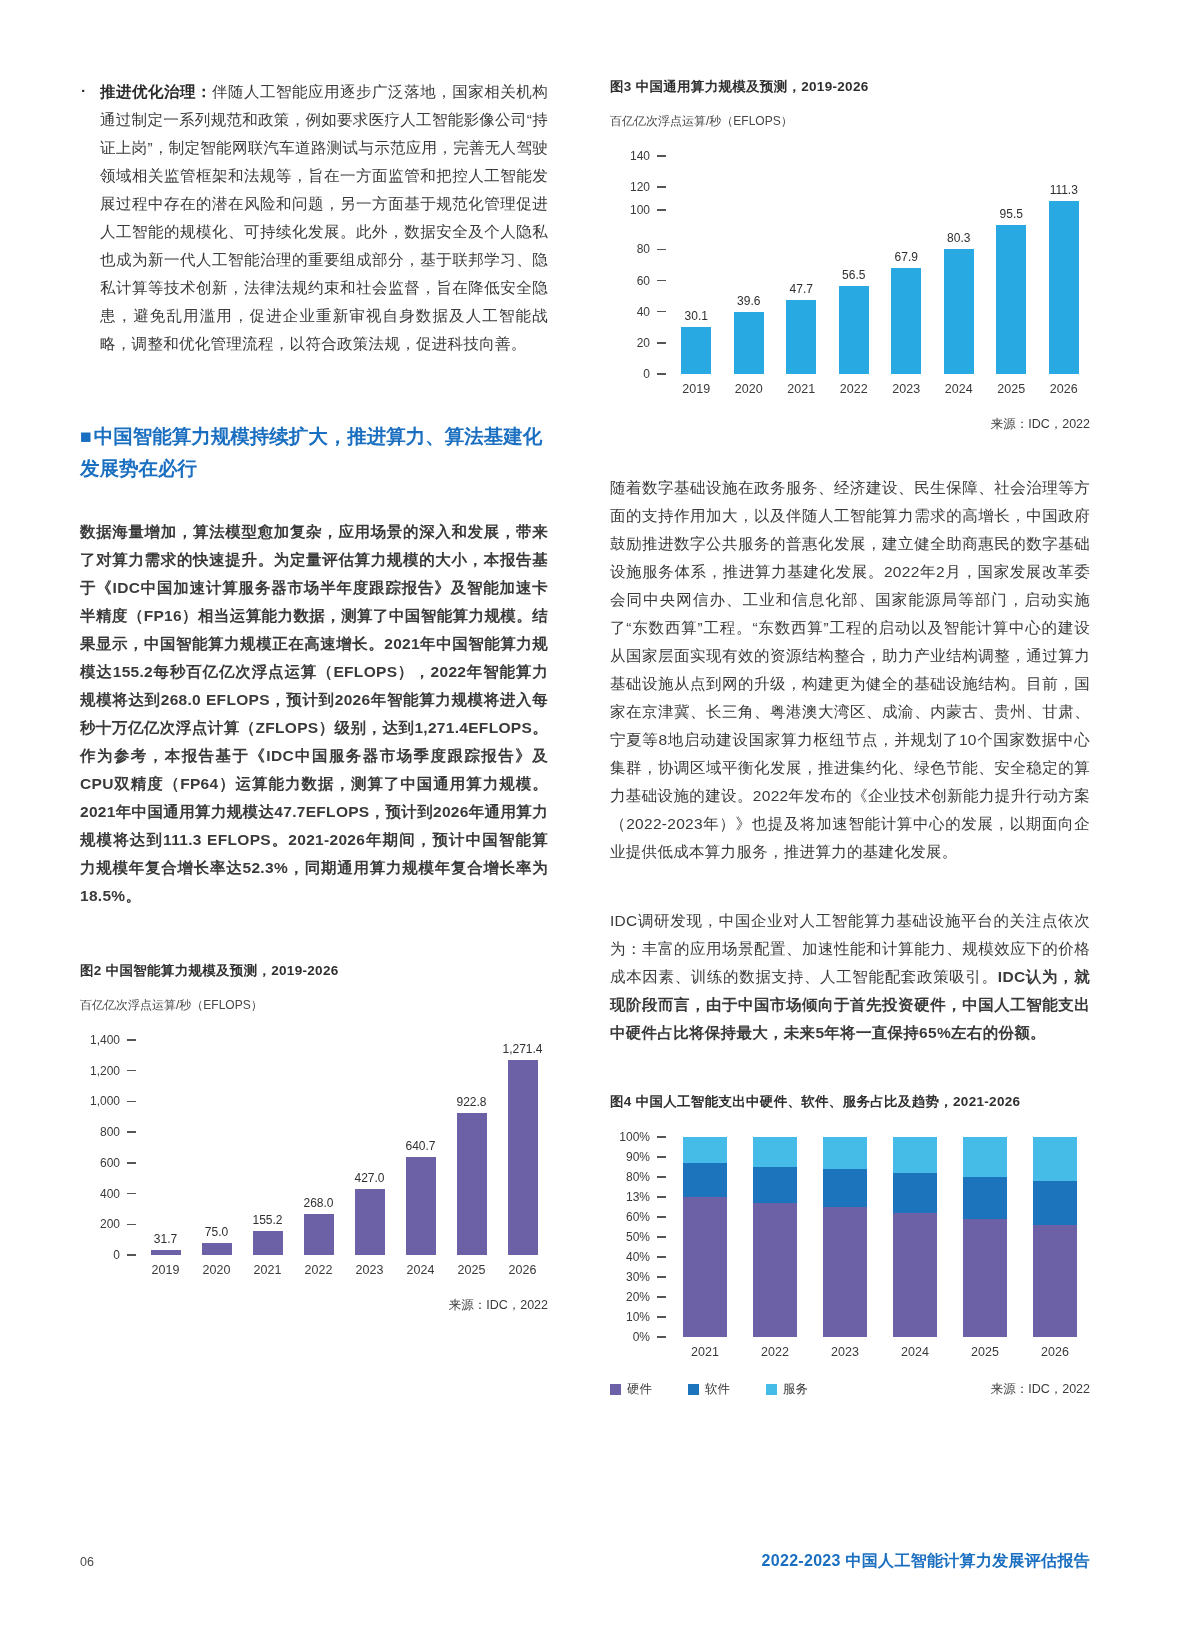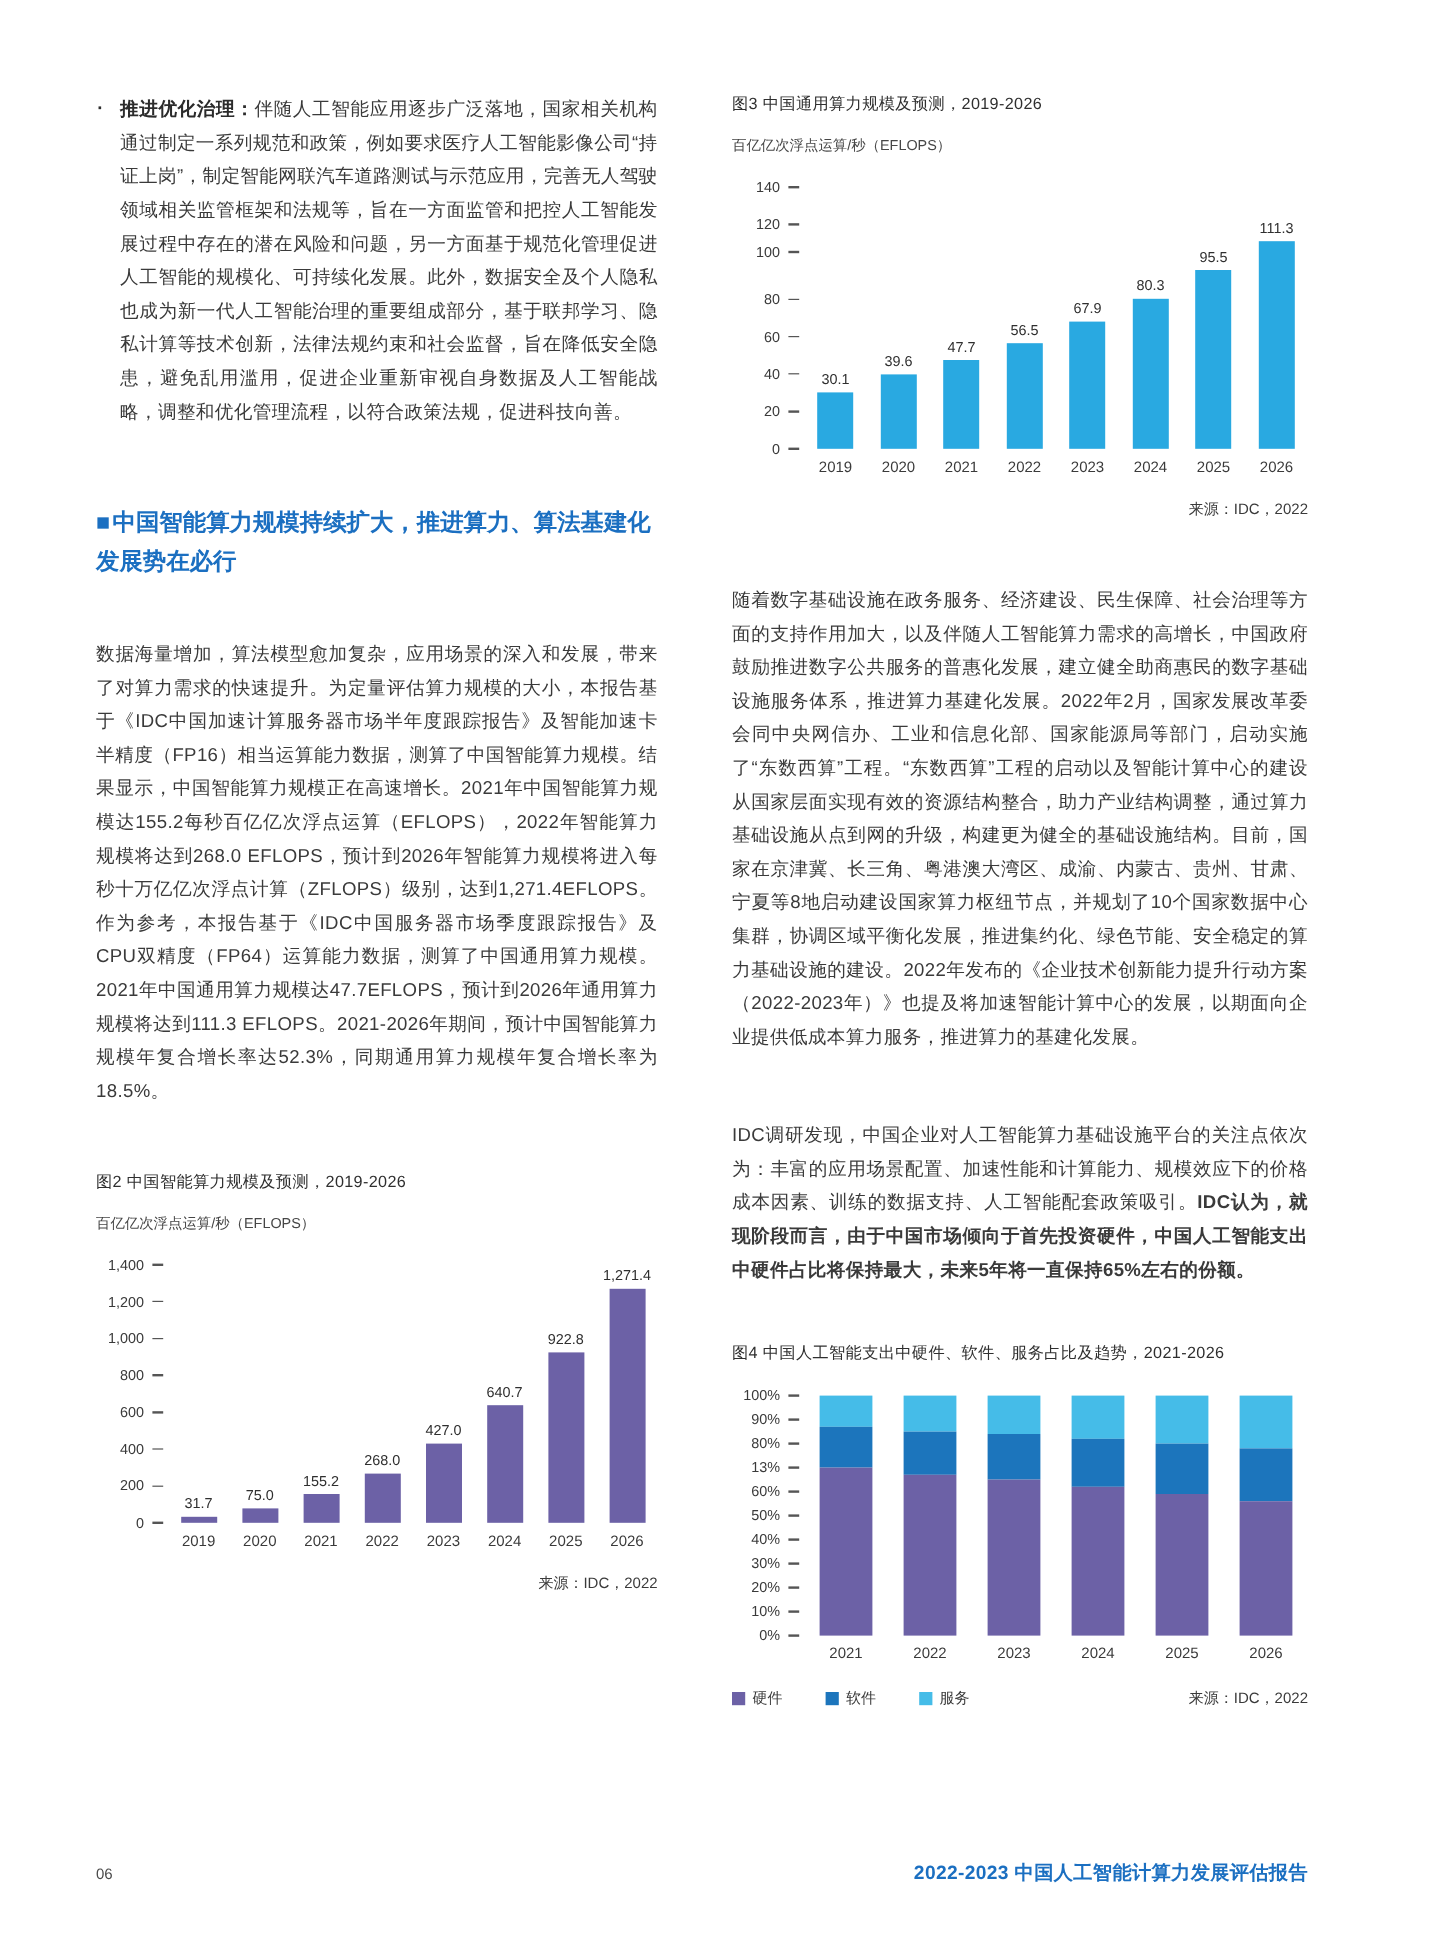"图3 中国通用算力规模及预测，2019-2026" .chart-title { font-weight: normal -> bold }
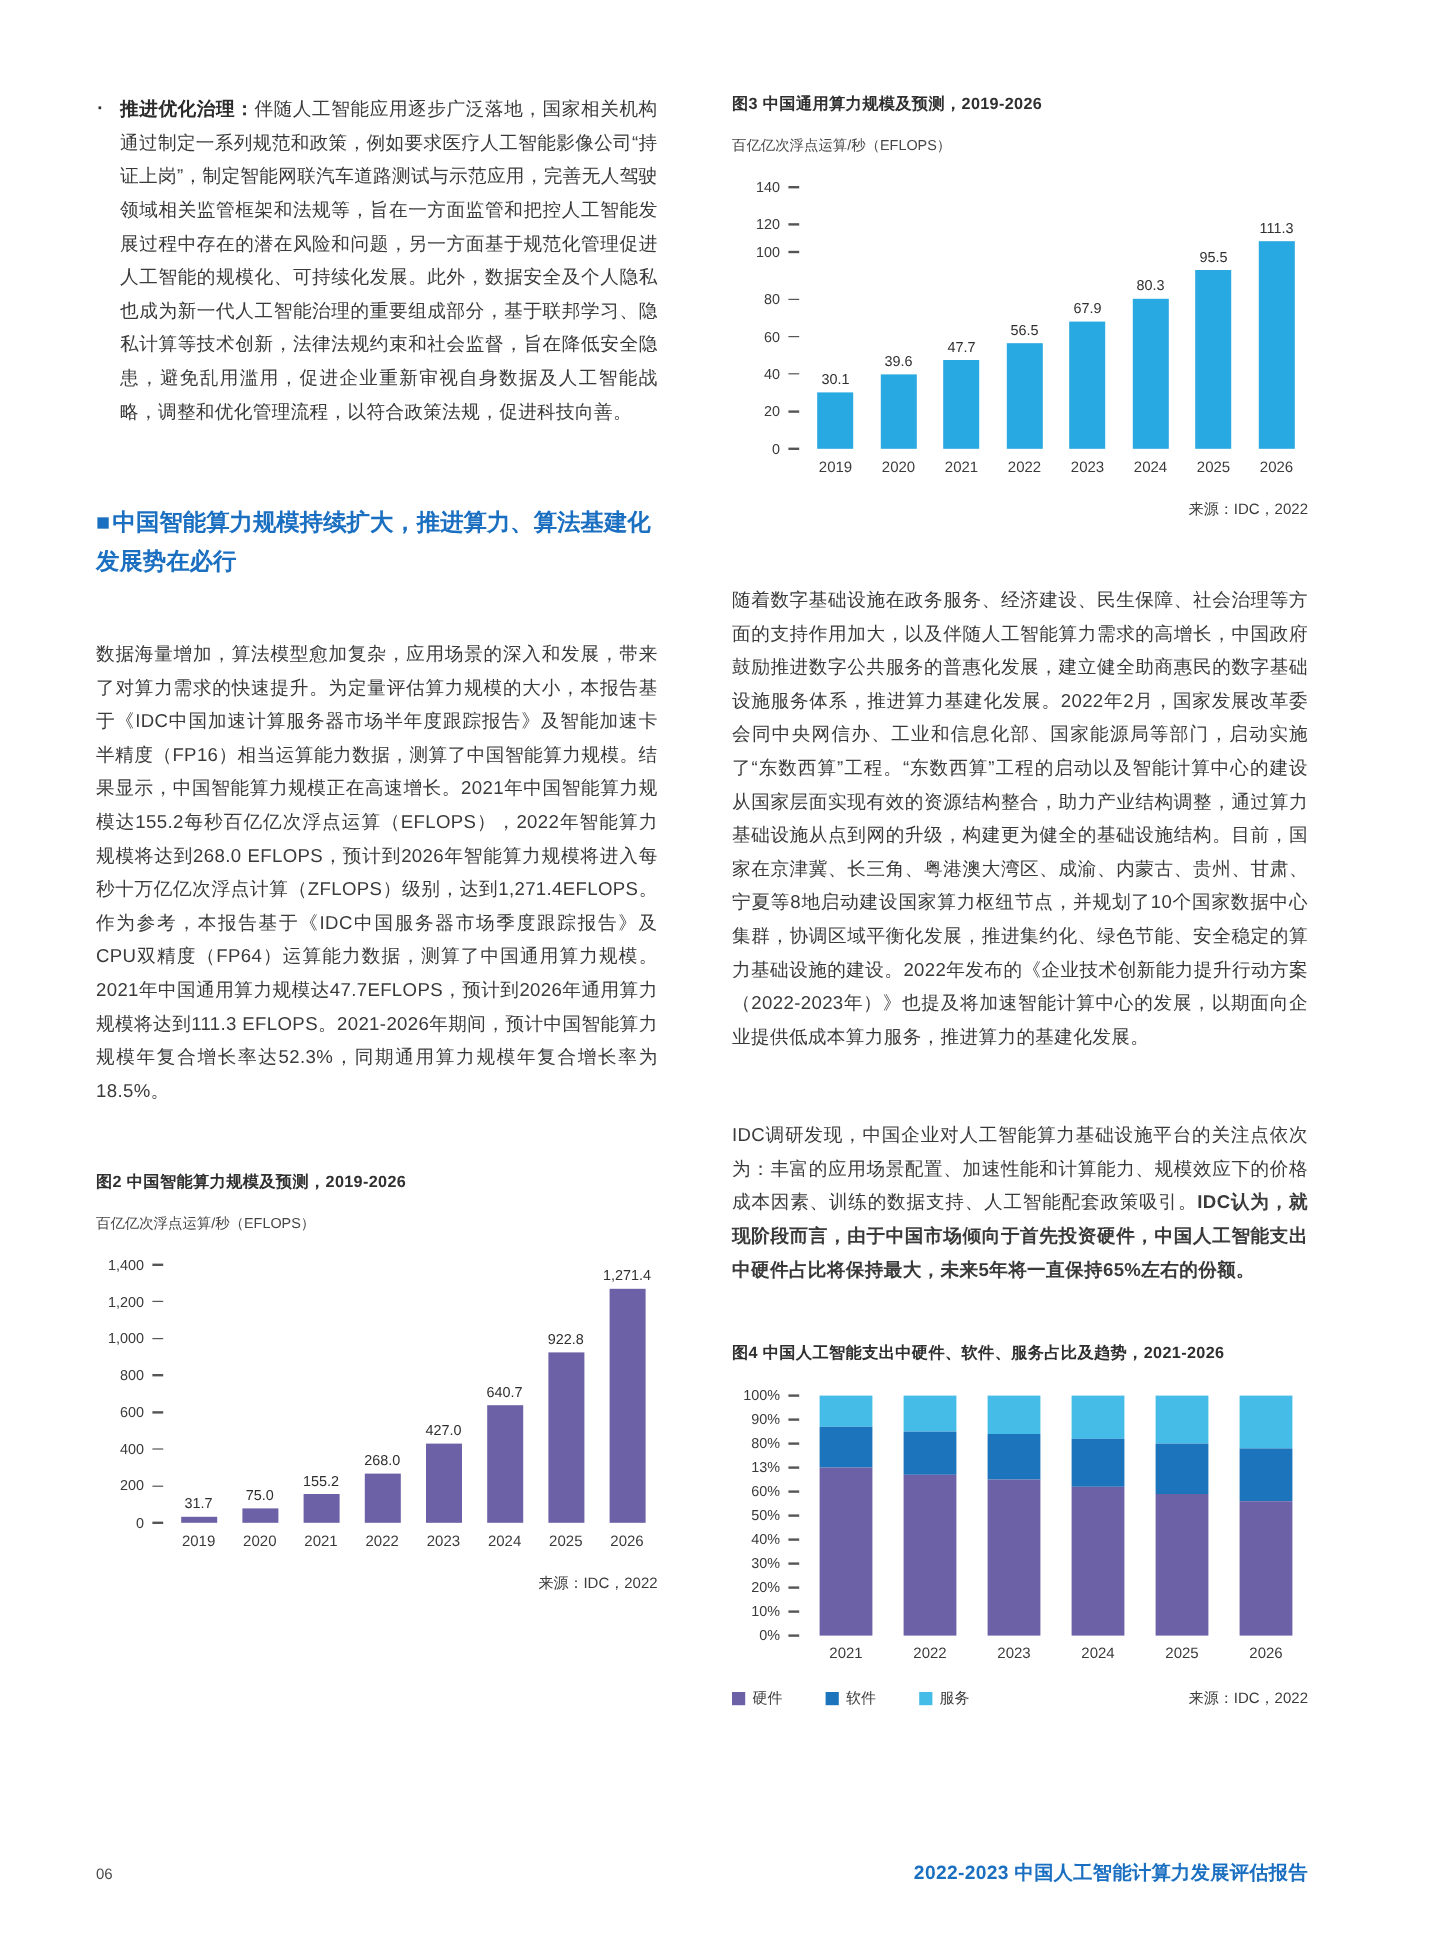"随着数字基础设施在政务服务、经济建设、民生保障、社会治理等方面的支持作用加大，以" .para-mt-lg { margin-top: 54px -> 41px }
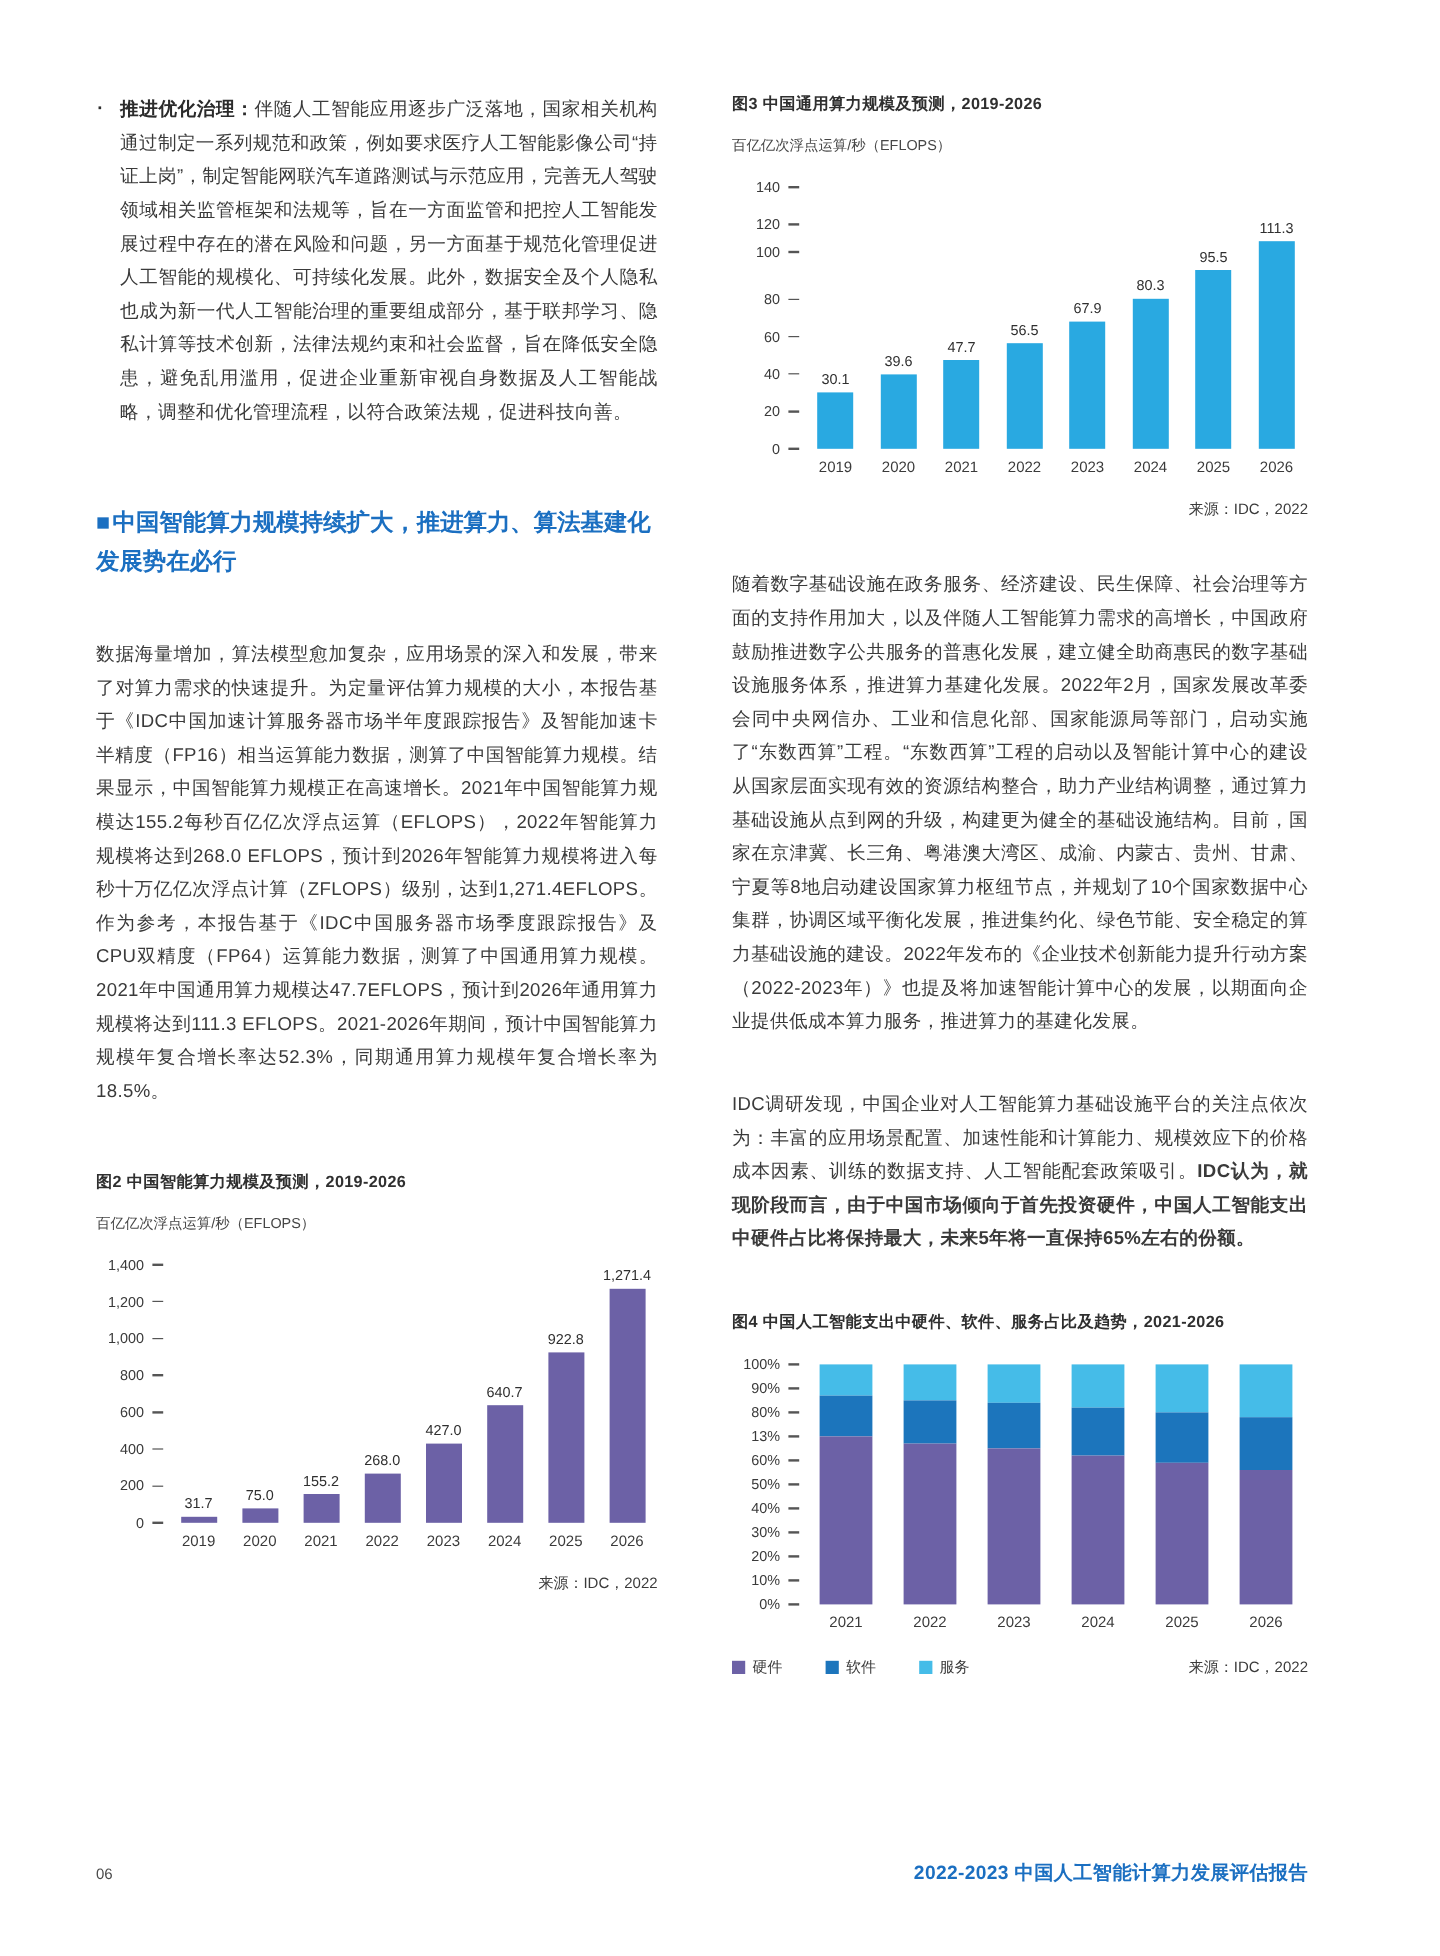"数据海量增加，算法模型愈加复杂，应用场景的深入和发展，带来了对算力需求的快速提升" .para-mt { font-weight: none -> bold; margin-top: 48px -> 34px }
